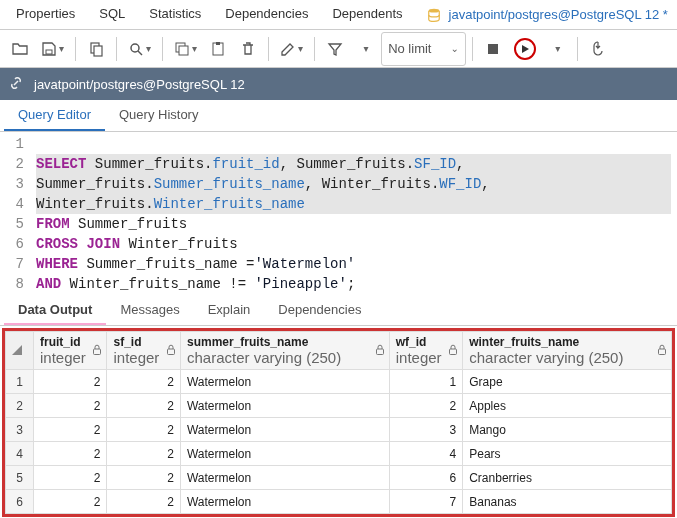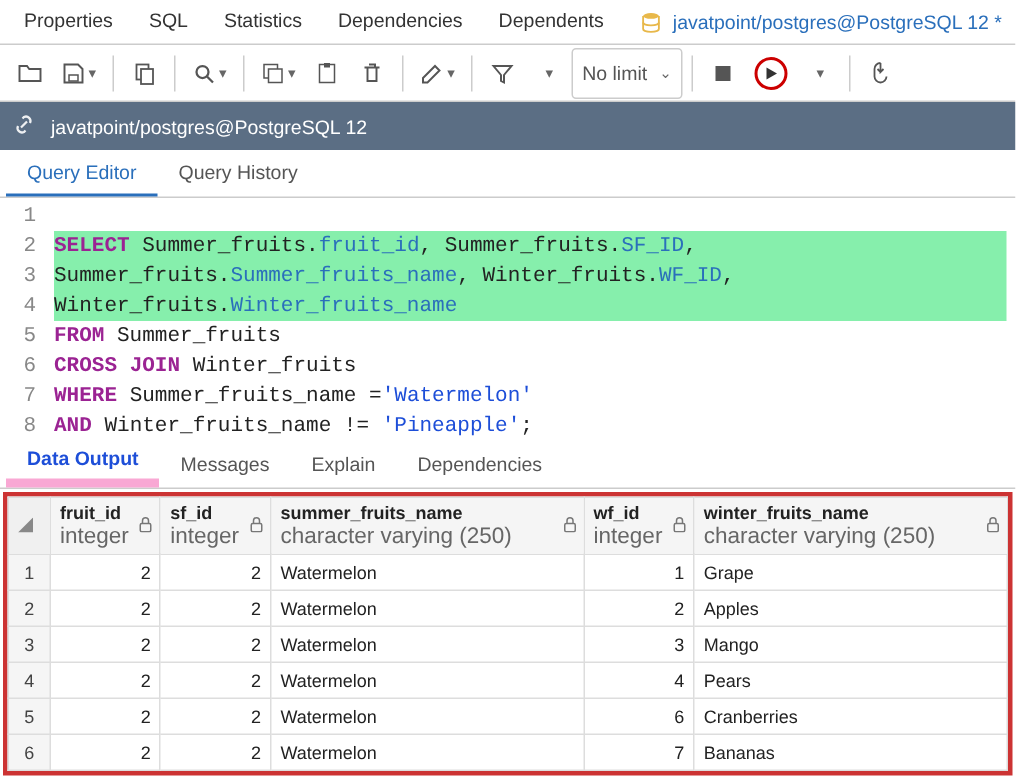"No limit" .combo { gap: 6px -> 17px }
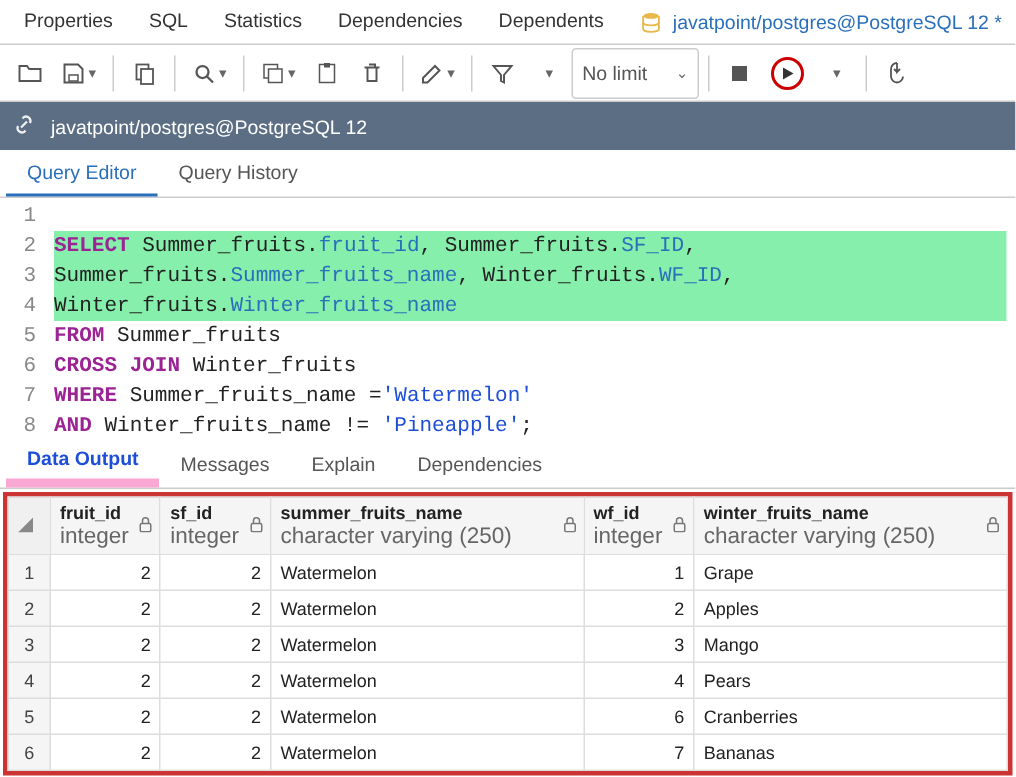"SELECT Summer_fruits.fruit_id," .code-line.hl { background: #86efac -> #e5e5e5 }
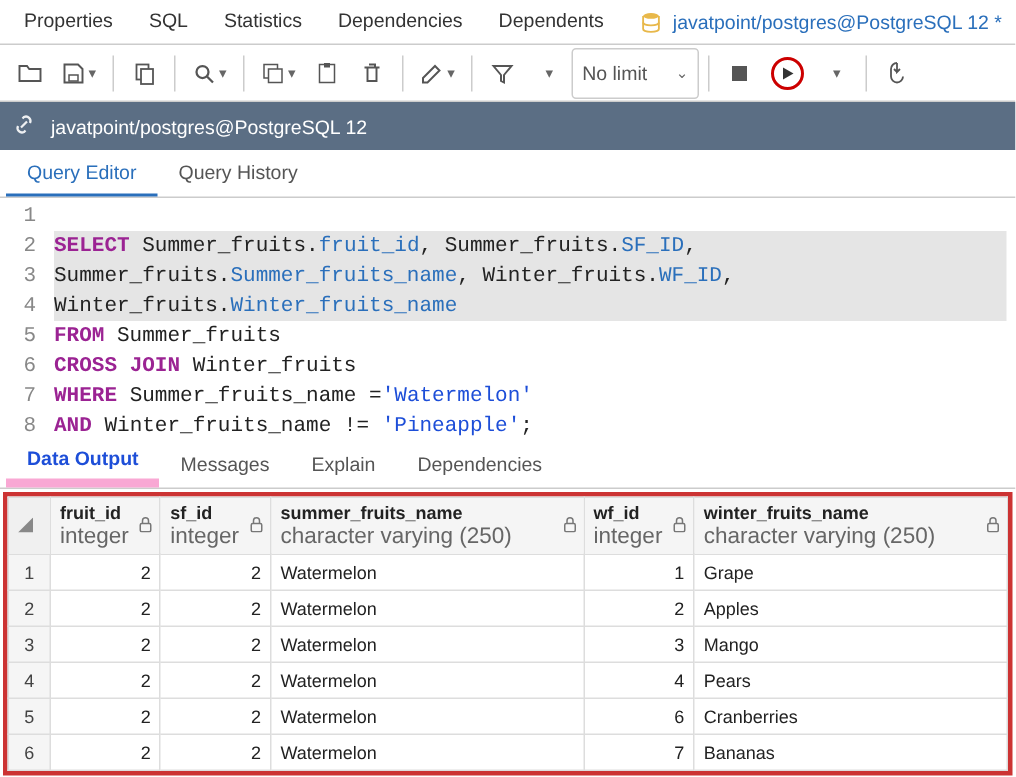"'Watermelon'" .str { color: #1d4ed8 -> #0f172a }
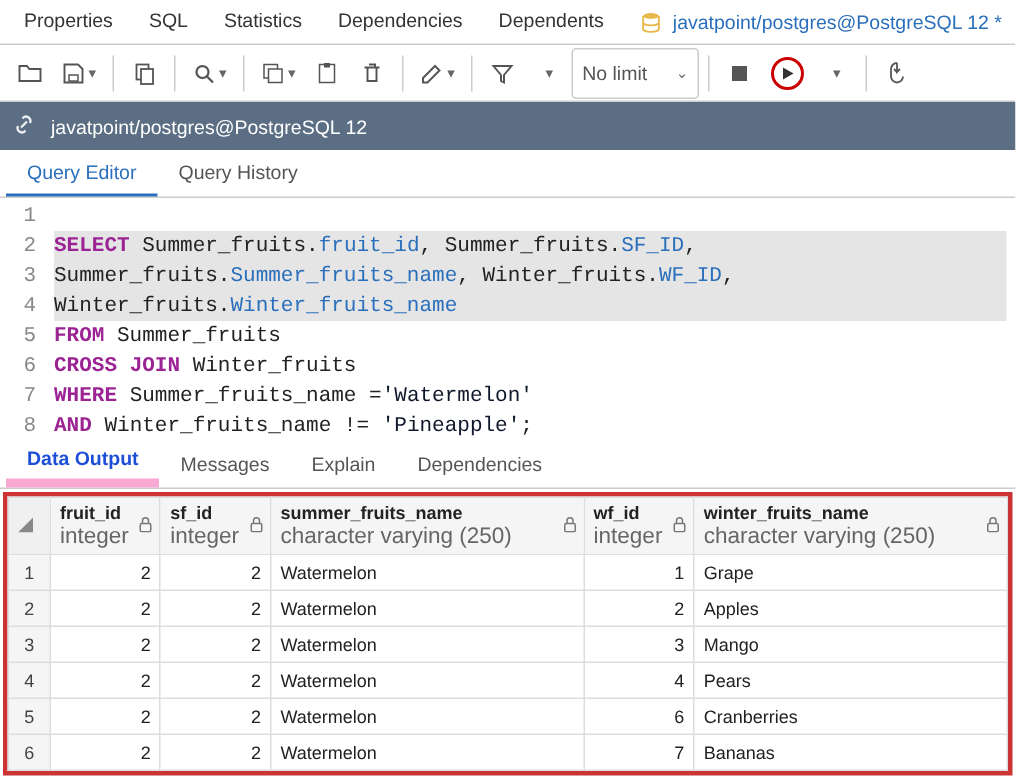"Data Output" .out-tabs .otab.active { border-bottom: 6px solid #f9a8d4 -> 2px solid #f9a8d4; color: #1d4ed8 -> #404040 }
